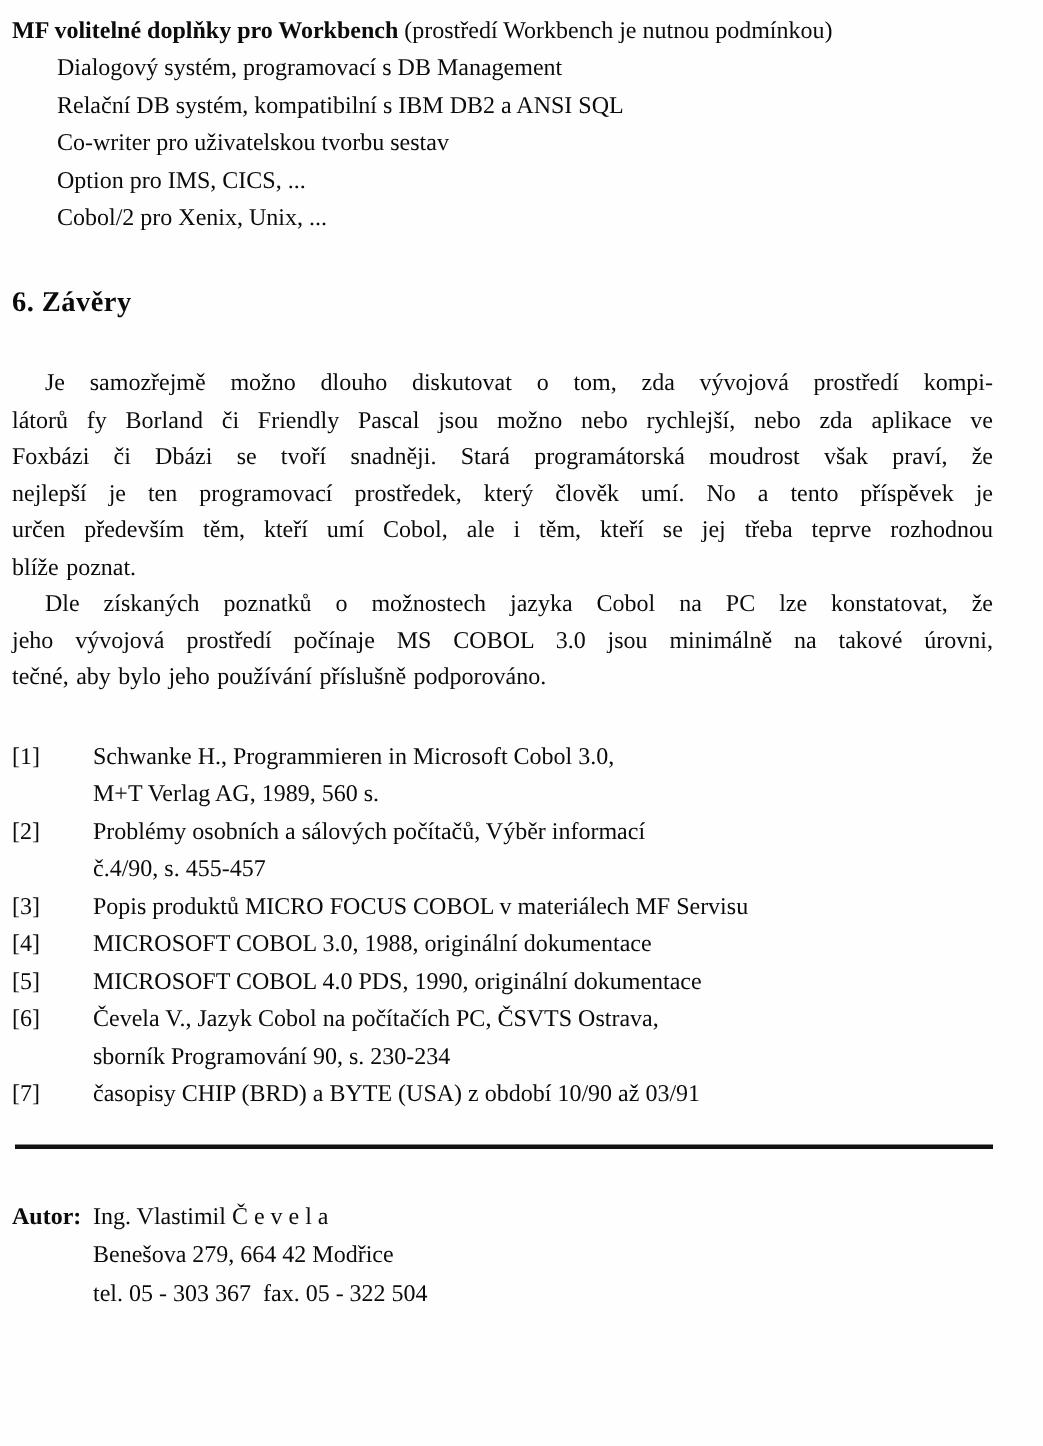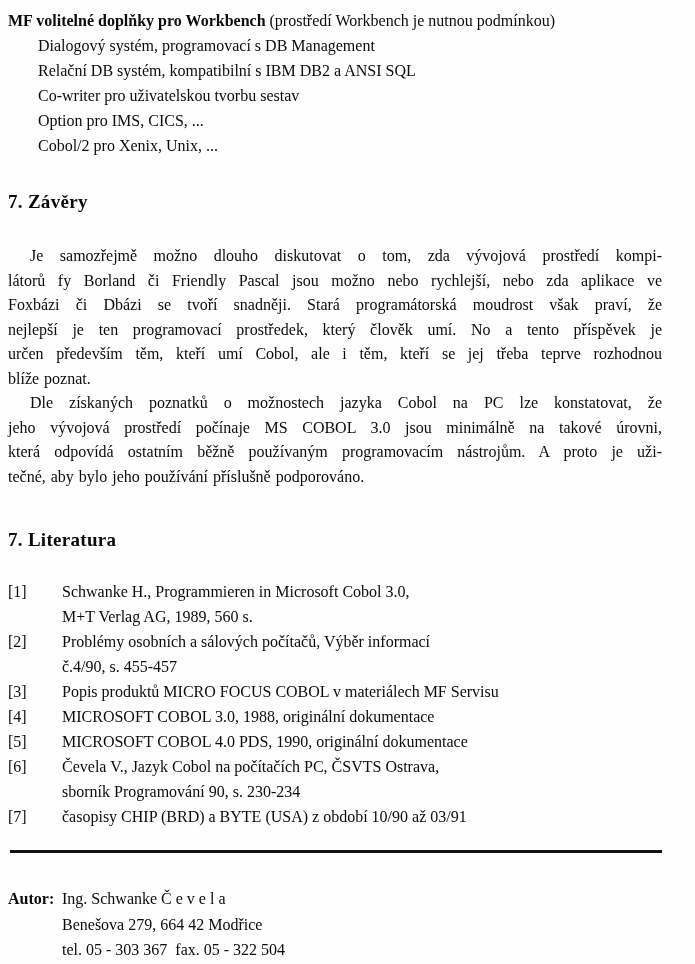"7. Závěry" div.h { text: 7 -> 6 }
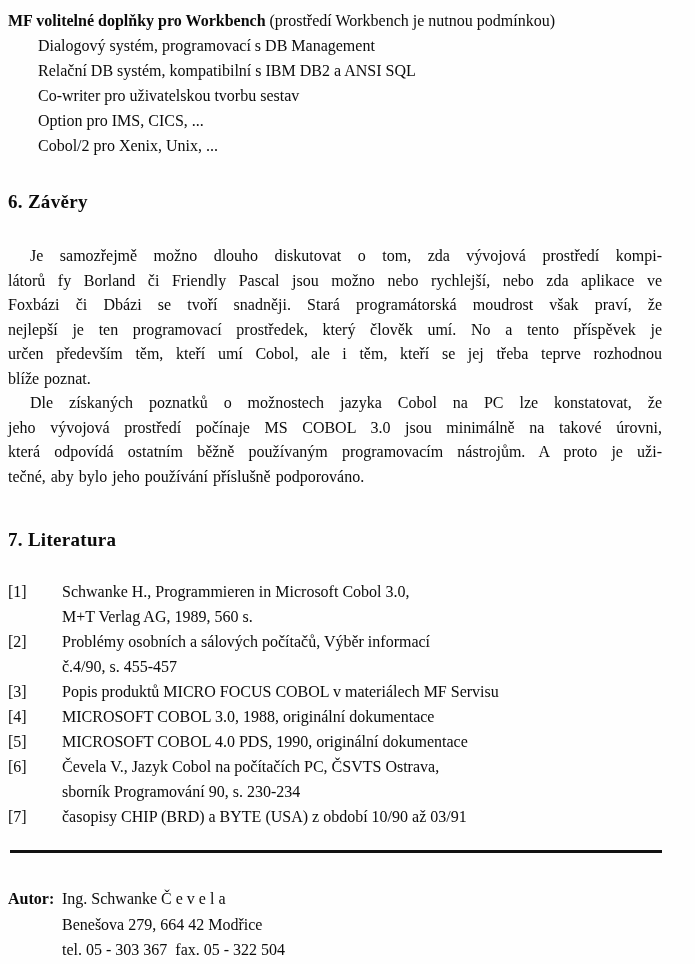"která odpovídá ostatním běžně používaným" div.jline { html: <div>která odpovídá ostatním běžně používaným programovacím nástrojům. A proto je uži-</div> -> none }
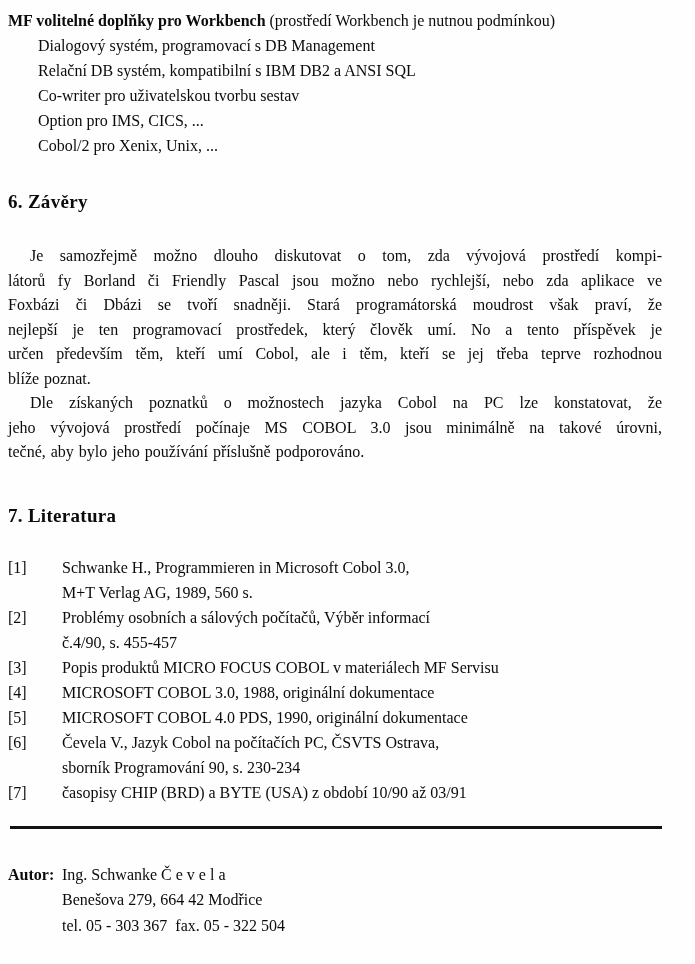"7. Literatura" div.h { html: <div>7. Literatura</div> -> none }
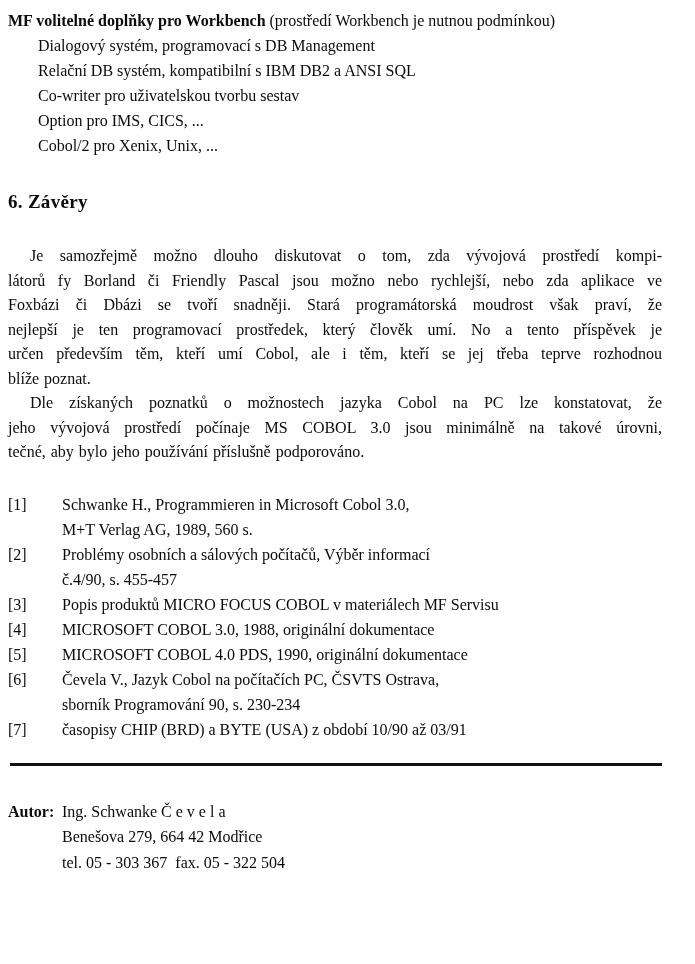"Ing. Schwanke Č e v" span { text: Schwanke -> Vlastimil }
